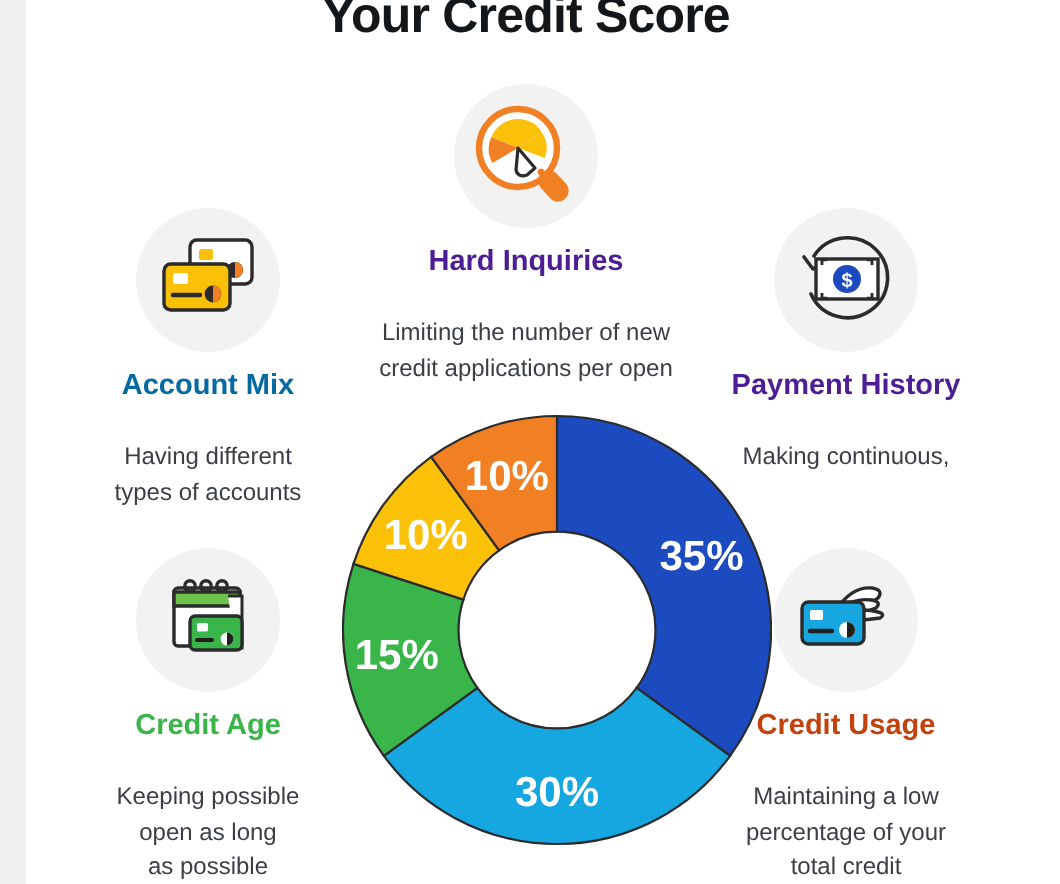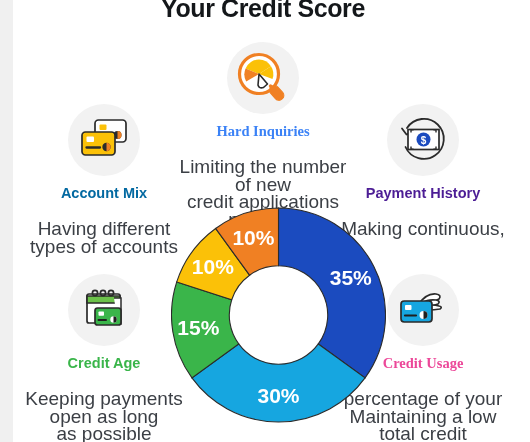"Hard Inquiries" .c-orange { color: #3b82f6 -> #4c1d95; font-family: Liberation Serif, serif -> none }
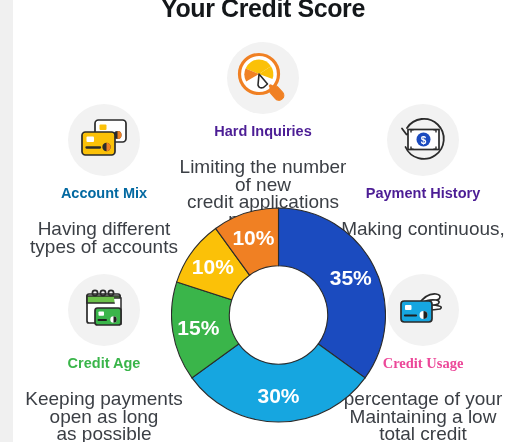"Limiting the number of new" .feature .f-desc { font-size: 19px -> 12px }
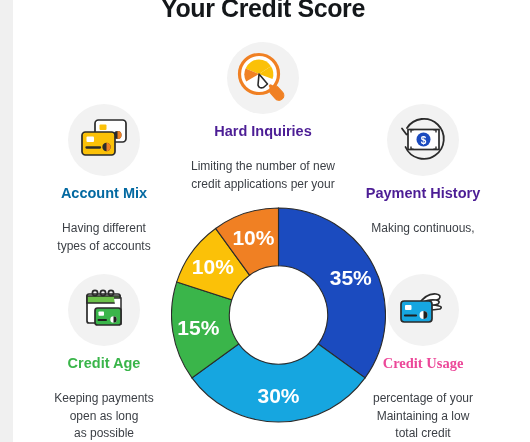"credit applications per your" div { text: your -> open }
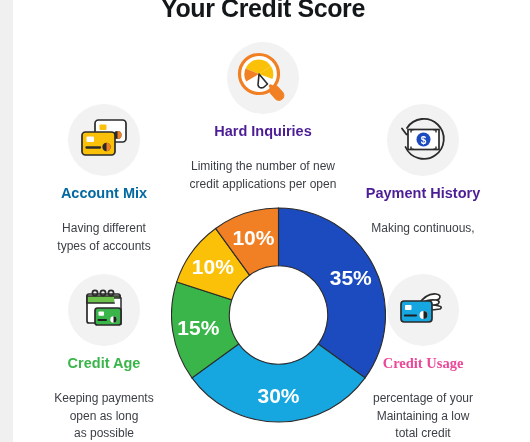"Credit Usage" .c-blue-light { color: #ec4899 -> #c2410c; font-family: Liberation Serif, serif -> none }
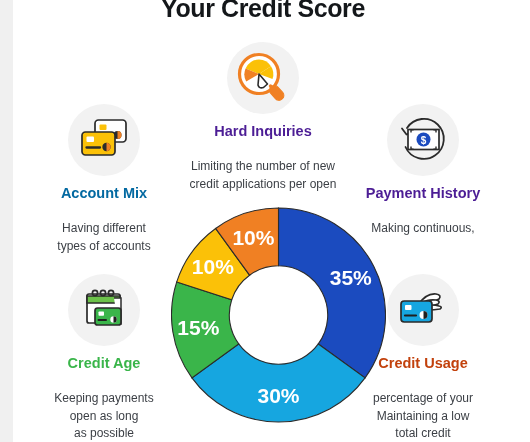"Keeping payments" div { text: payments -> possible }
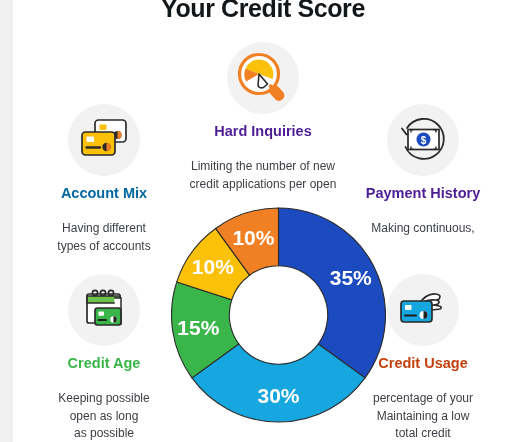"percentage of your" div { order: before "Maintaining a low" -> after "Maintaining a low" }
